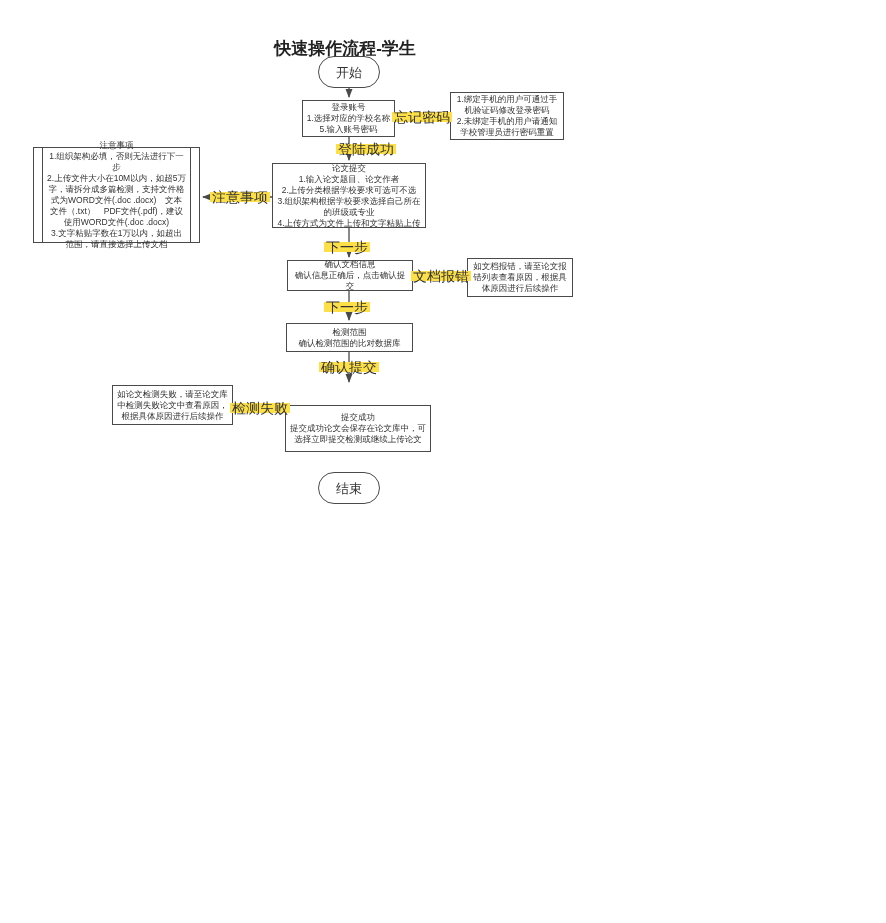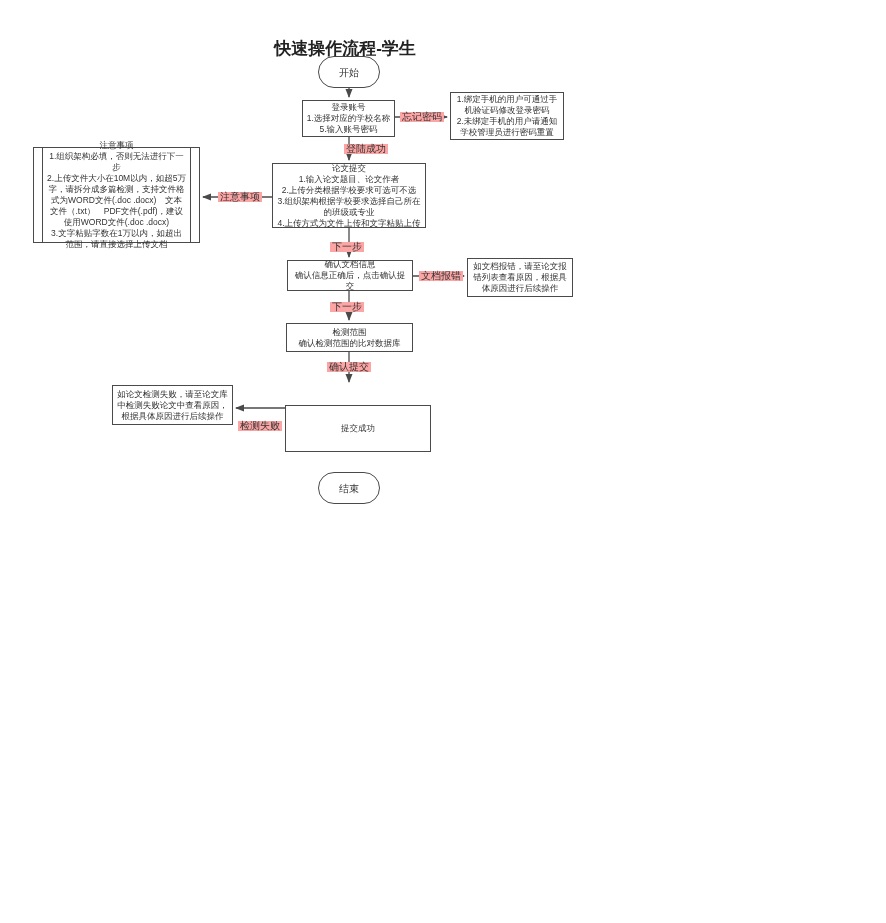"开始" .stadium { font-size: 10px -> 13px }
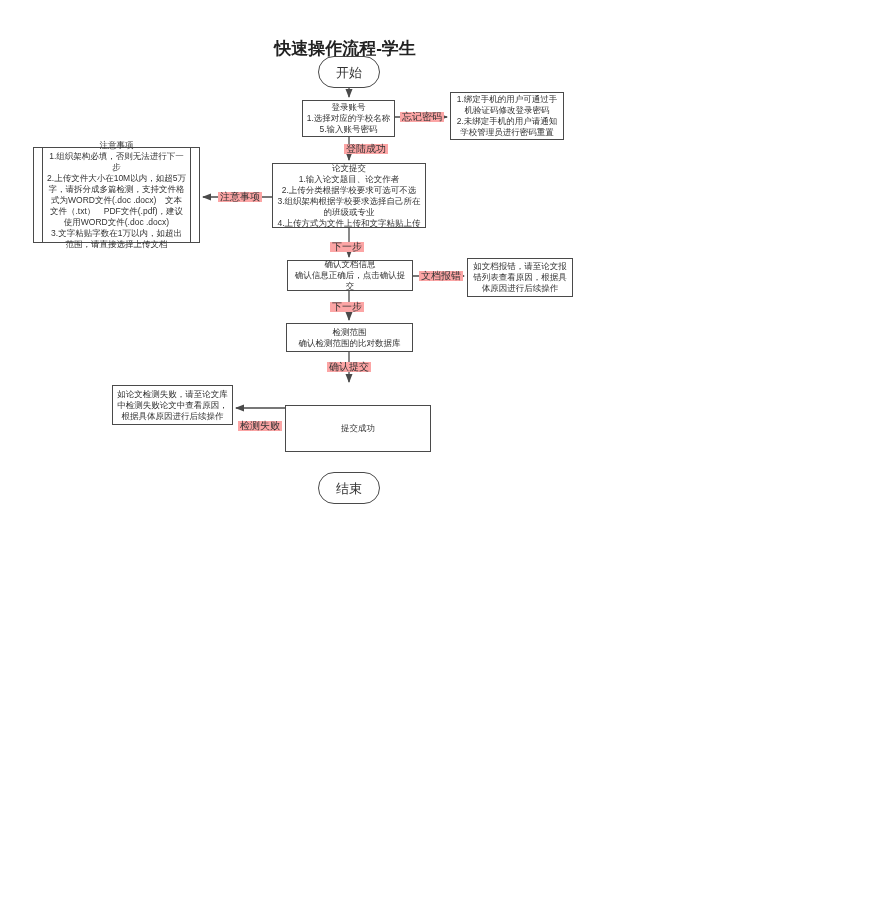"忘记密码" .edge-label { background: #fca5a5 -> #fde047; font-size: 10px -> 14px }
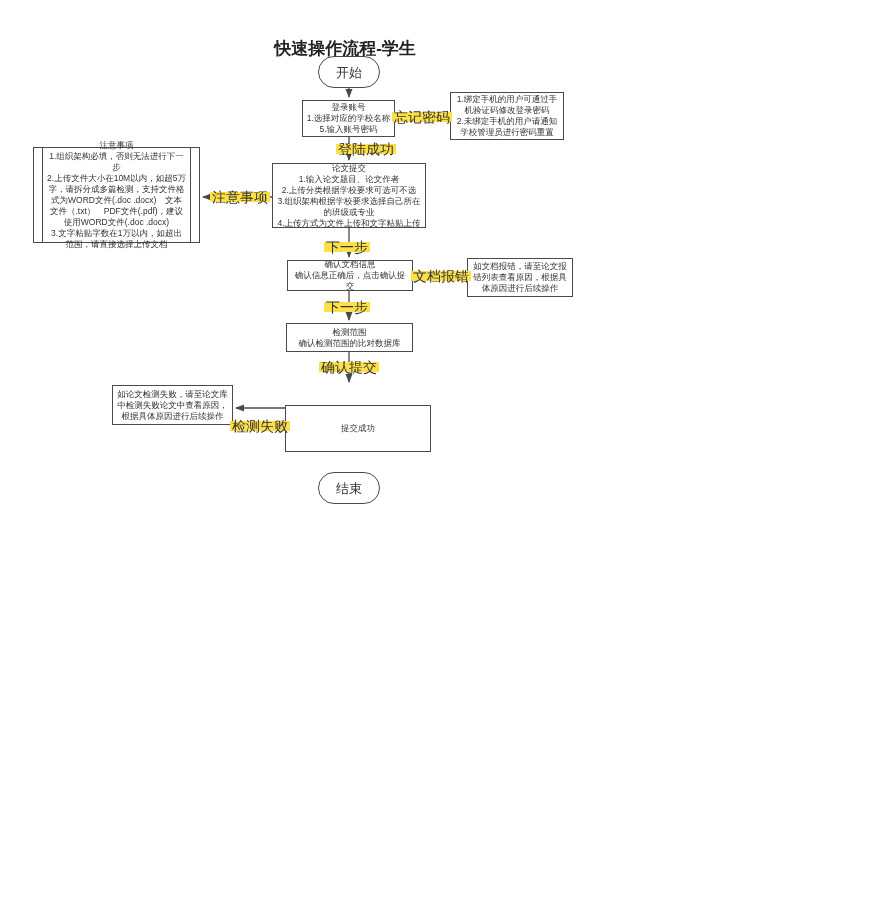"检测失败" span.edge-label { margin-top: 18px -> none }
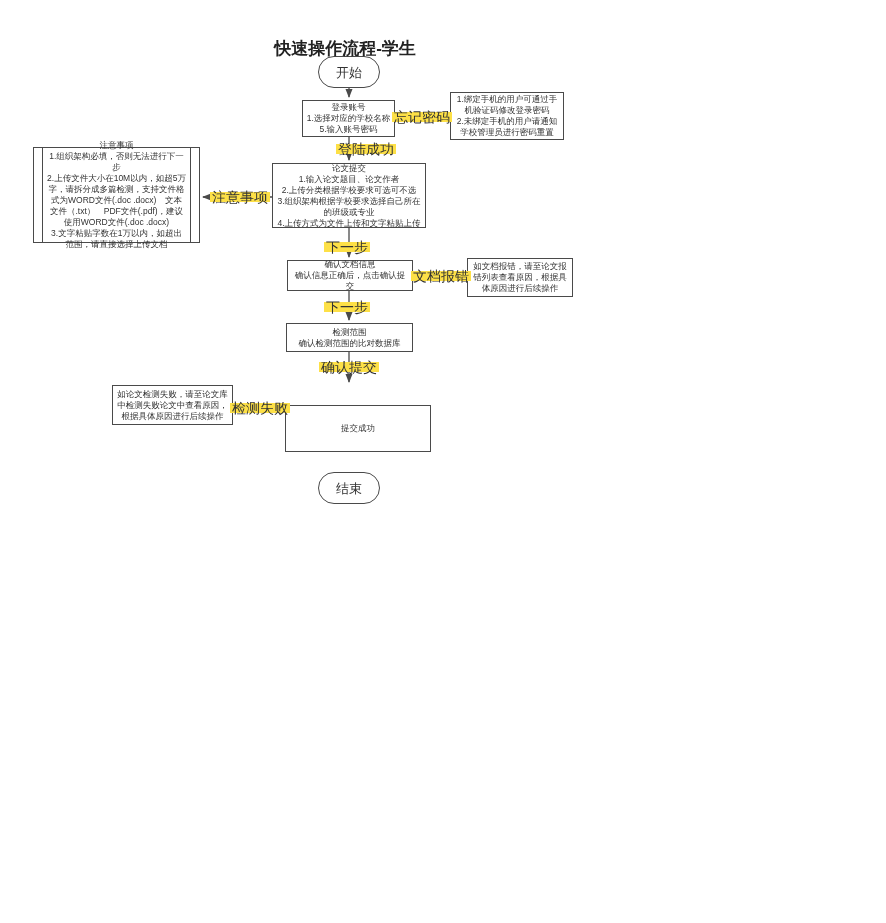"提交成功论文会保存在论文库中，可选择立即提交检测或继续上传论文" div { html: none -> <div>提交成功论文会保存在论文库中，可选择立即提交检测或继续上传论文</div> }
